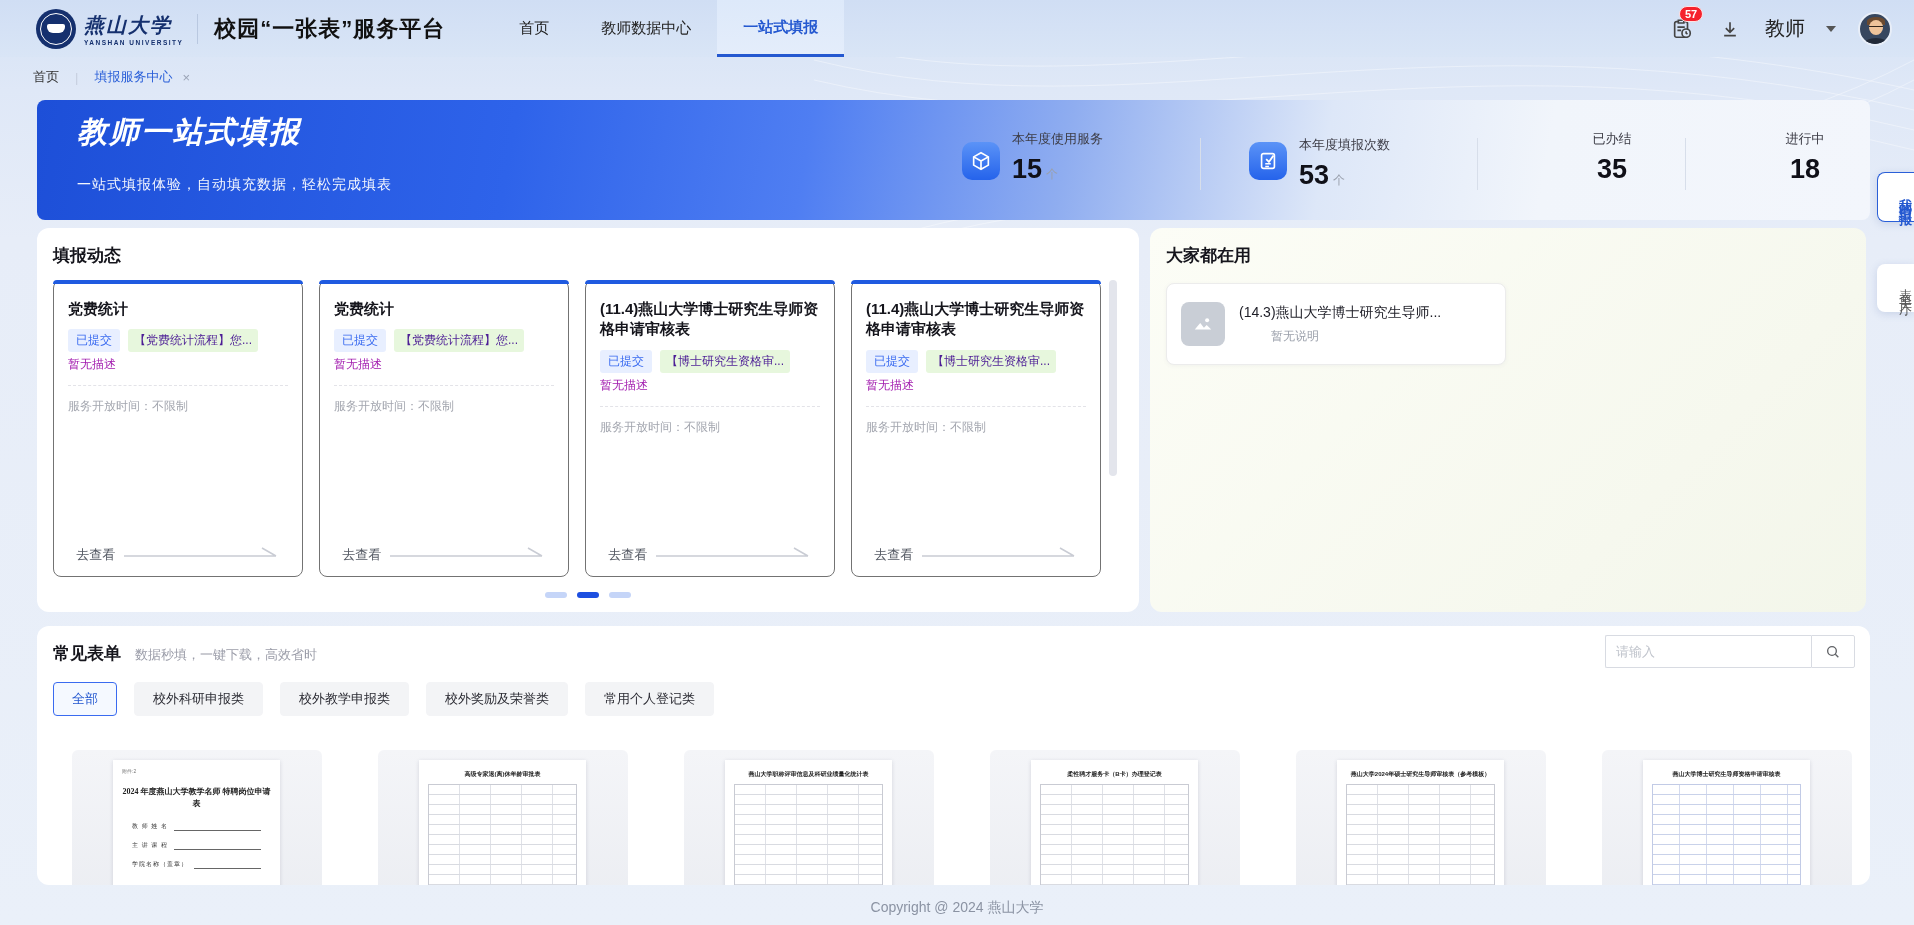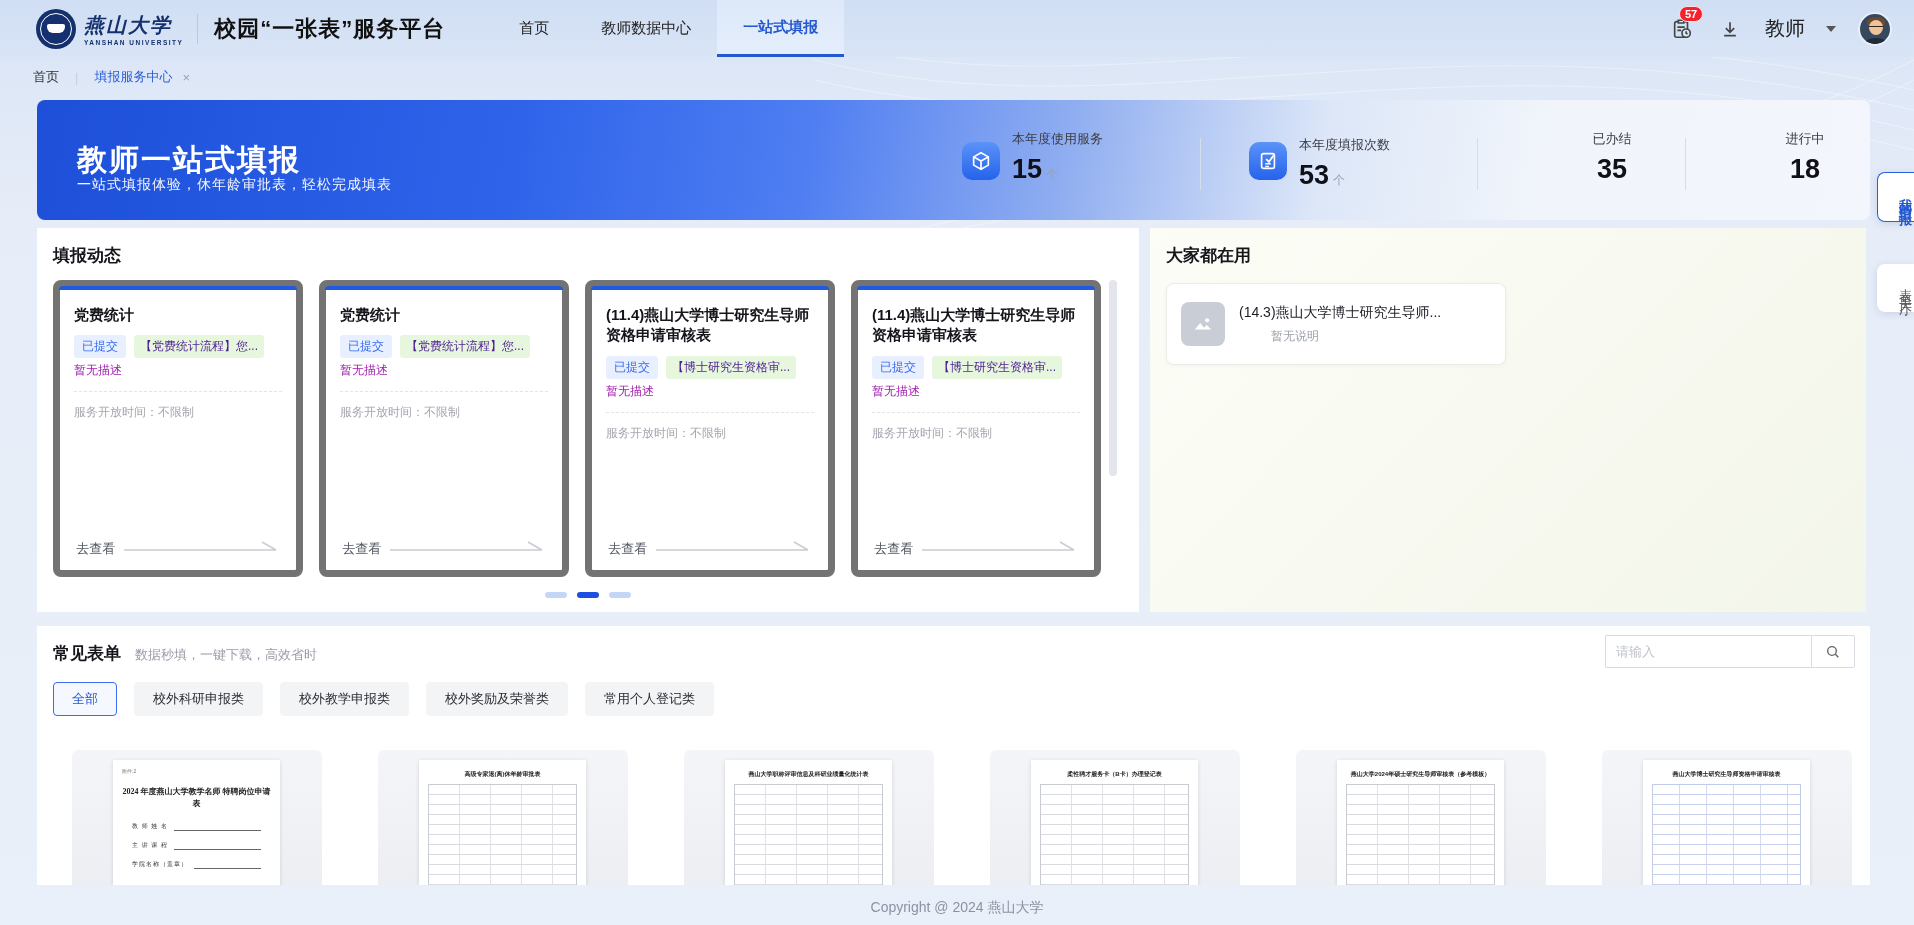"教师一站式填报" .banner-title { font-style: none -> italic; top: 40px -> 12px }
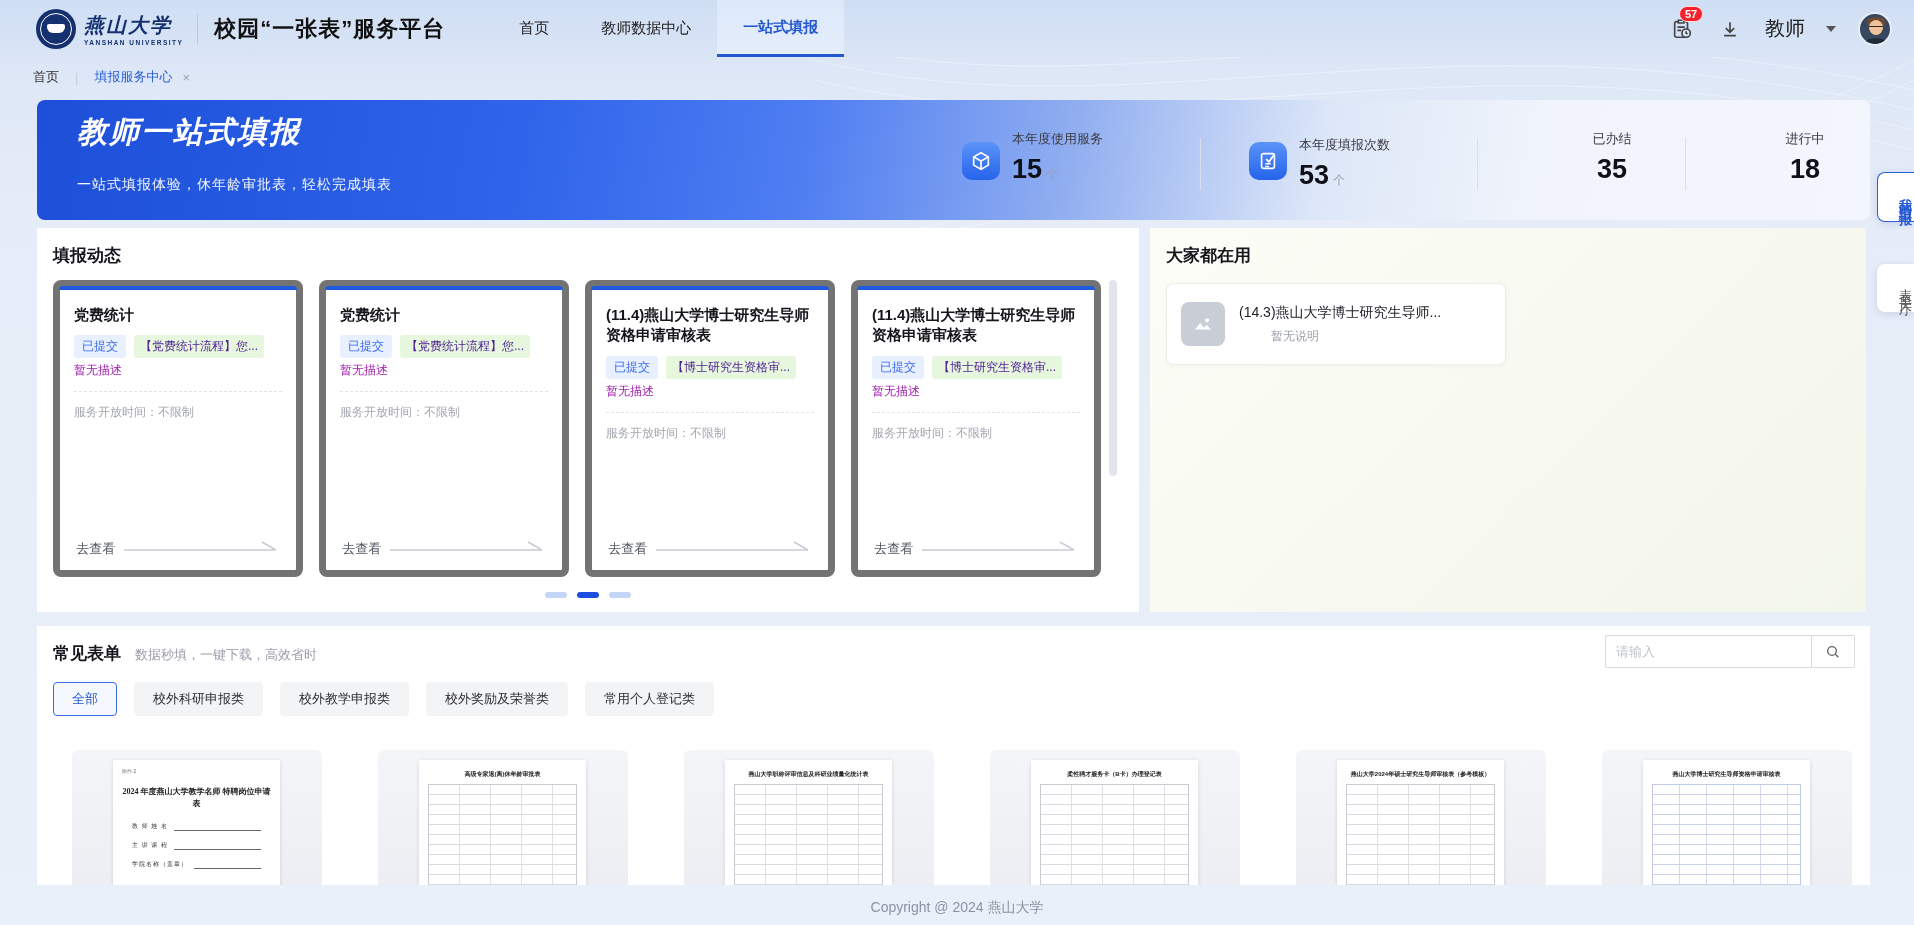"一站式填报体验，休年龄审批表，轻松完成填表" div.banner-sub { text: 休年龄审批表 -> 自动填充数据 }
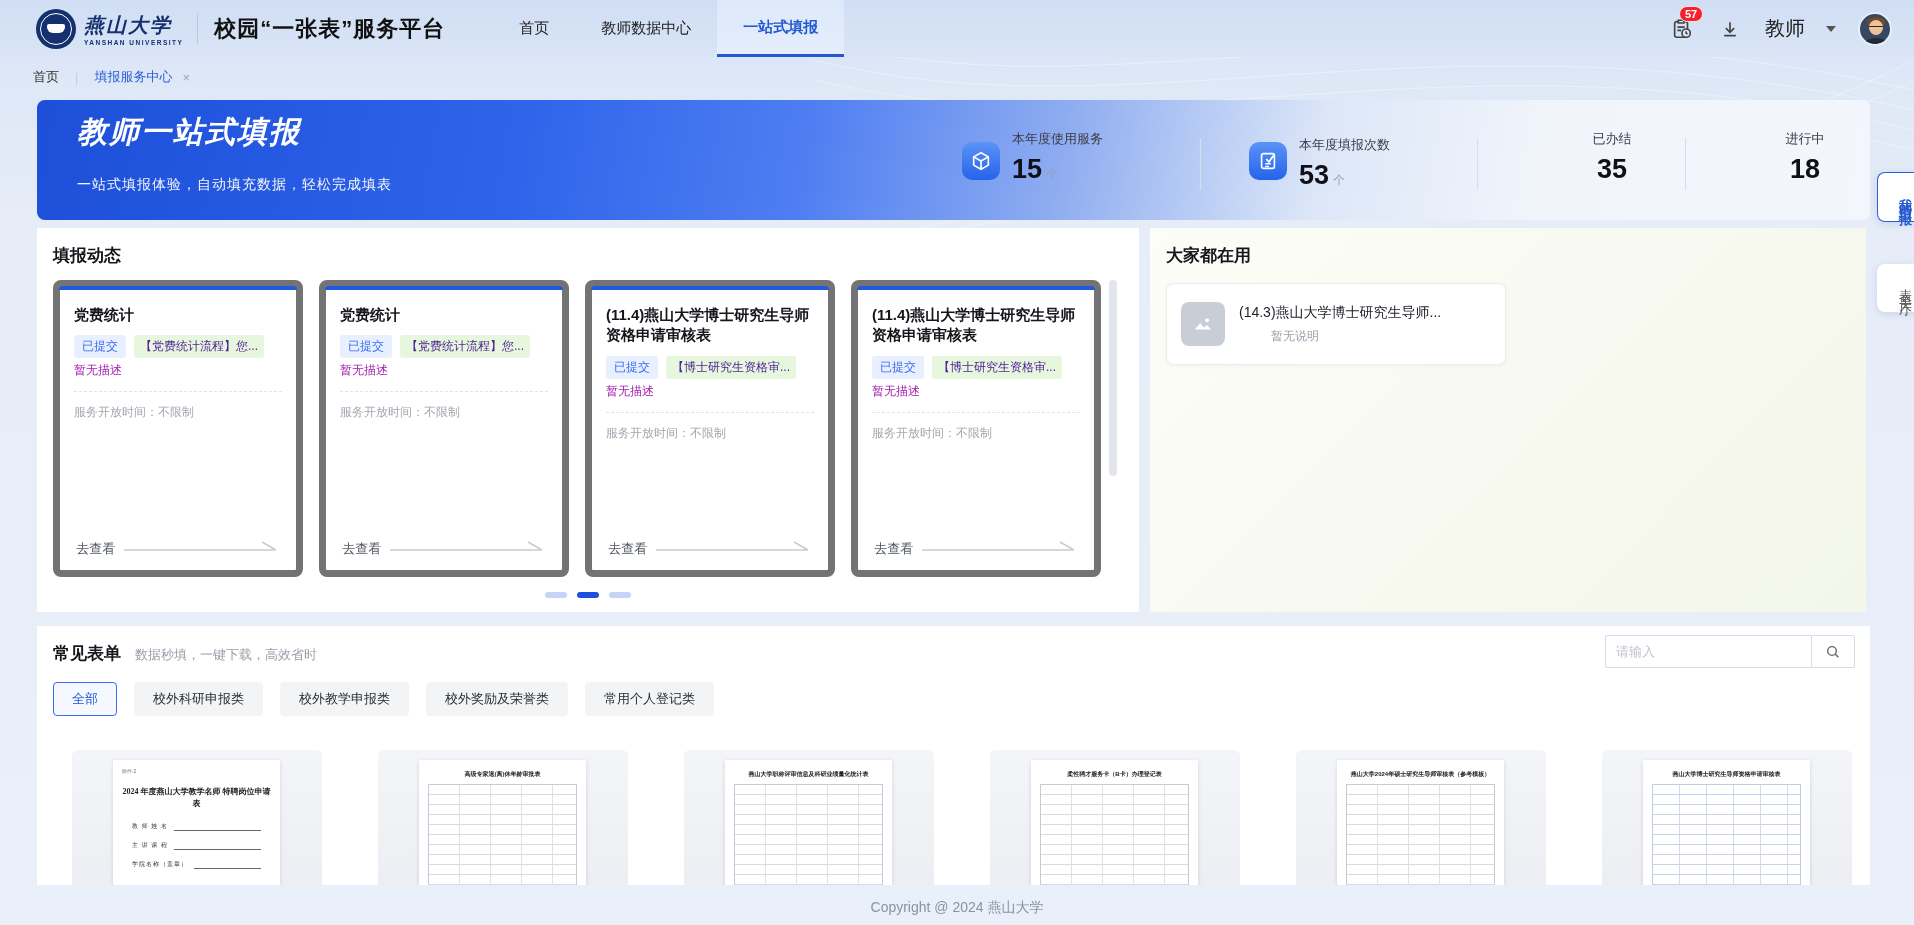"填报动态" .panel { border-radius: 0 -> 12px }
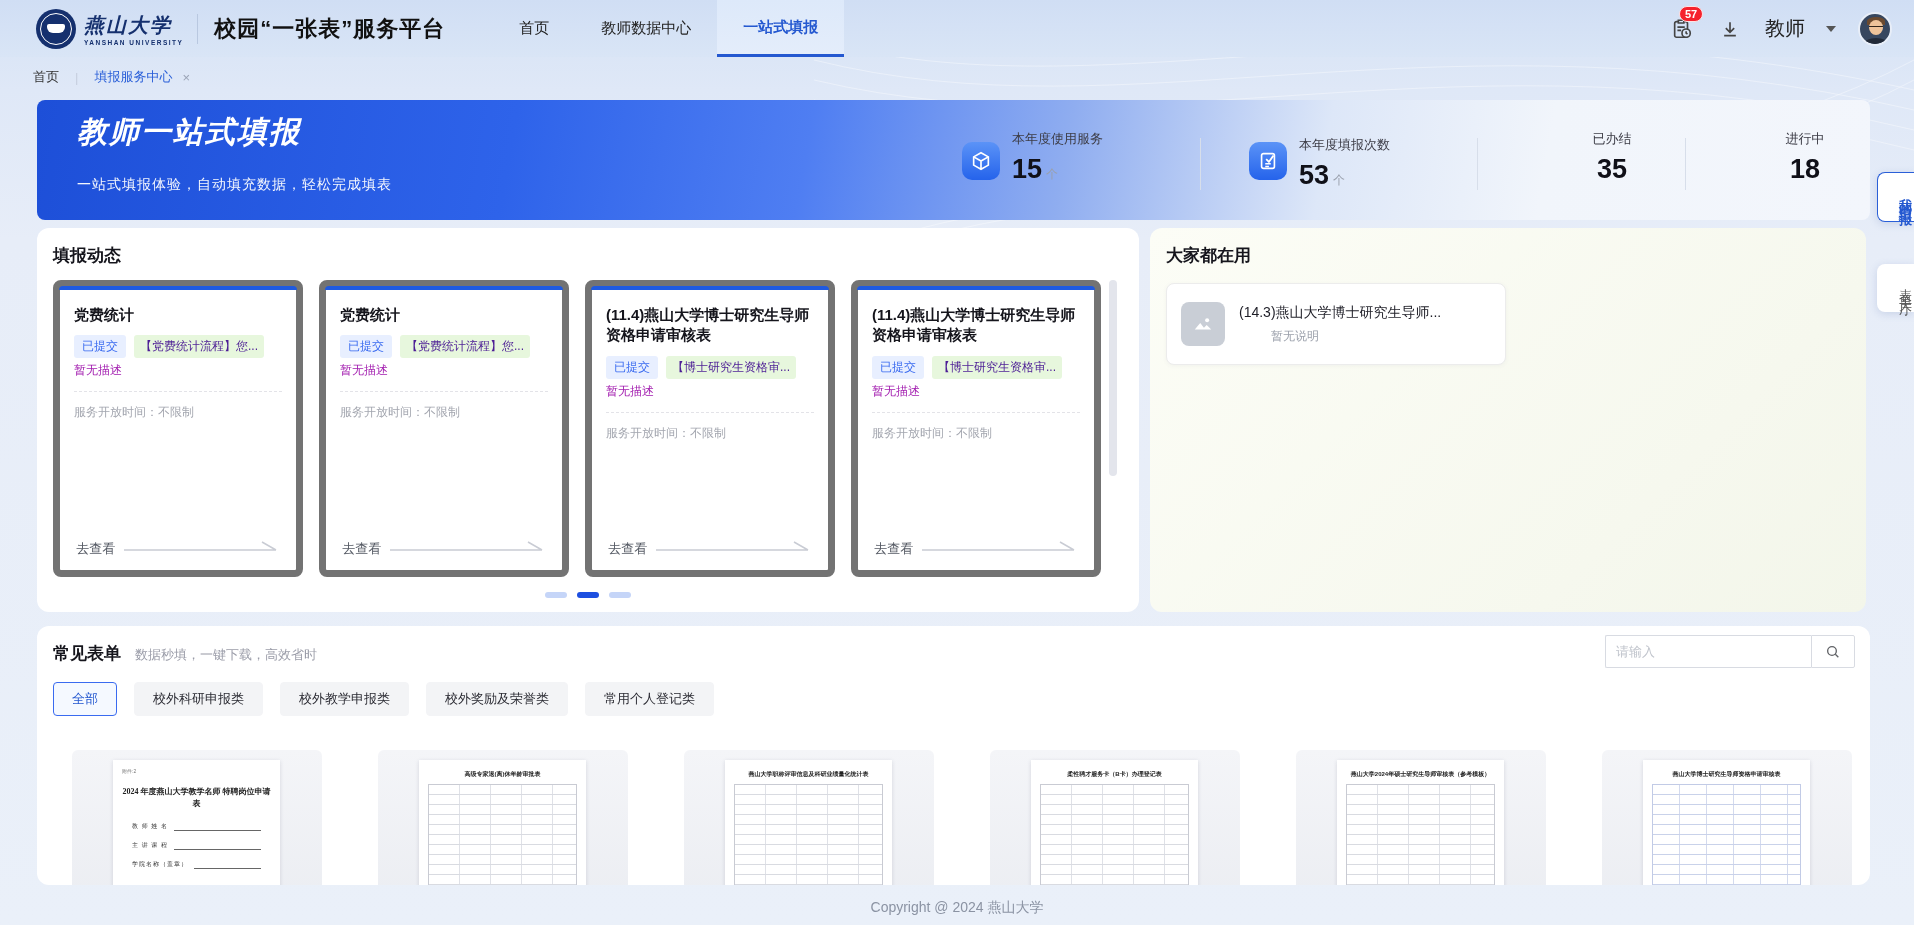"党费统计" .acard { border: 7px solid #737373 -> 1px solid #737373 }
